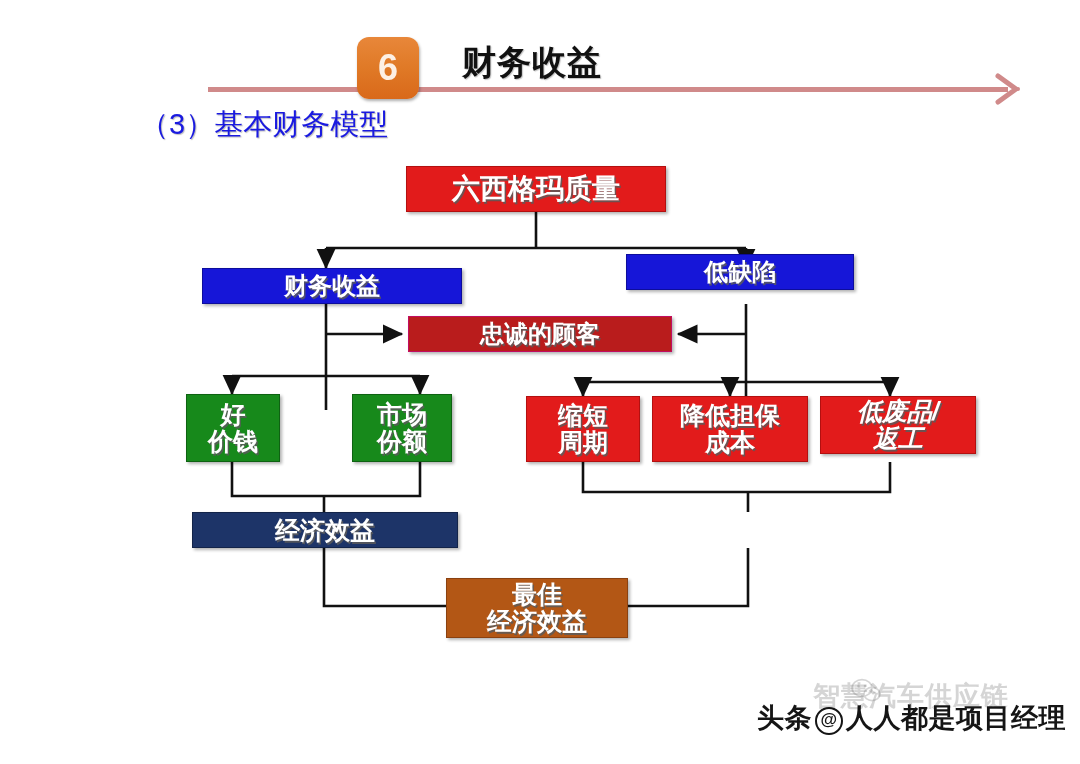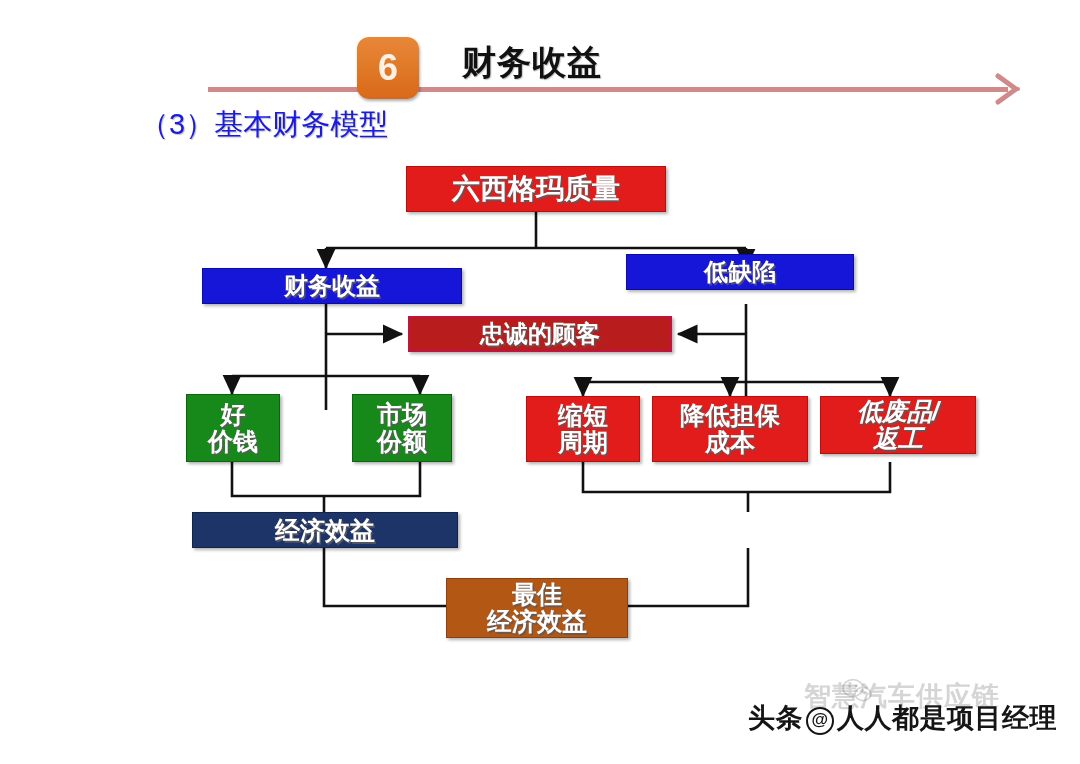"智慧汽车供应链" #footer-wrap { left: 0 -> 9px }
